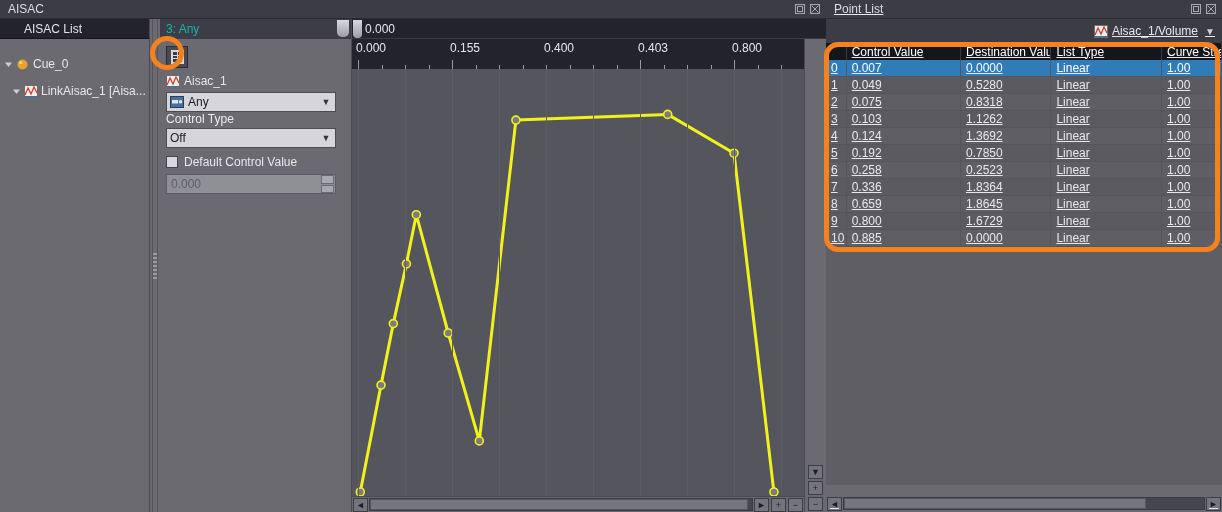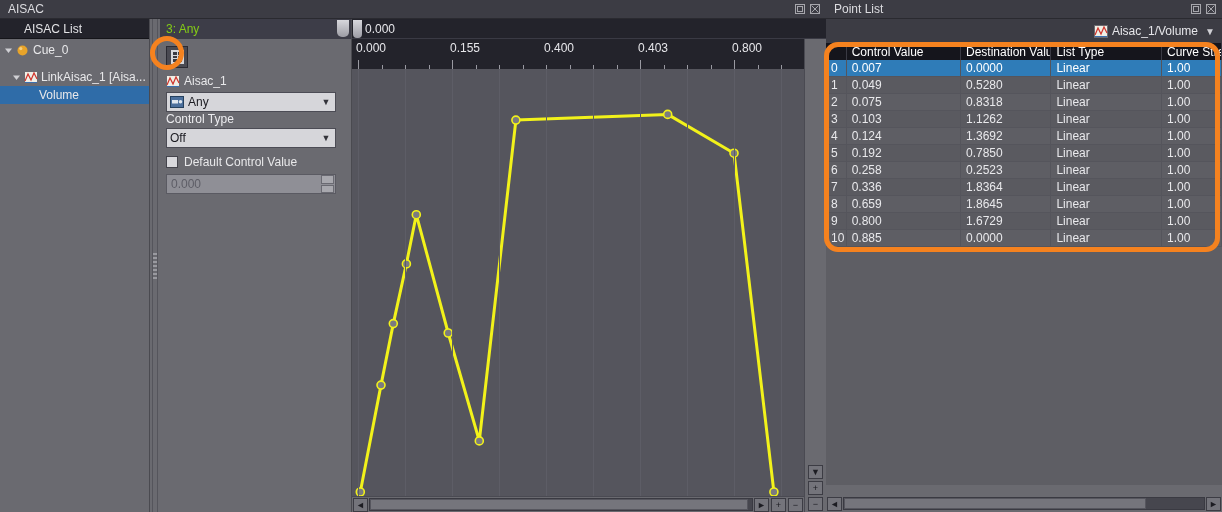"Point List" .pl-dock { text-decoration: none -> underline }
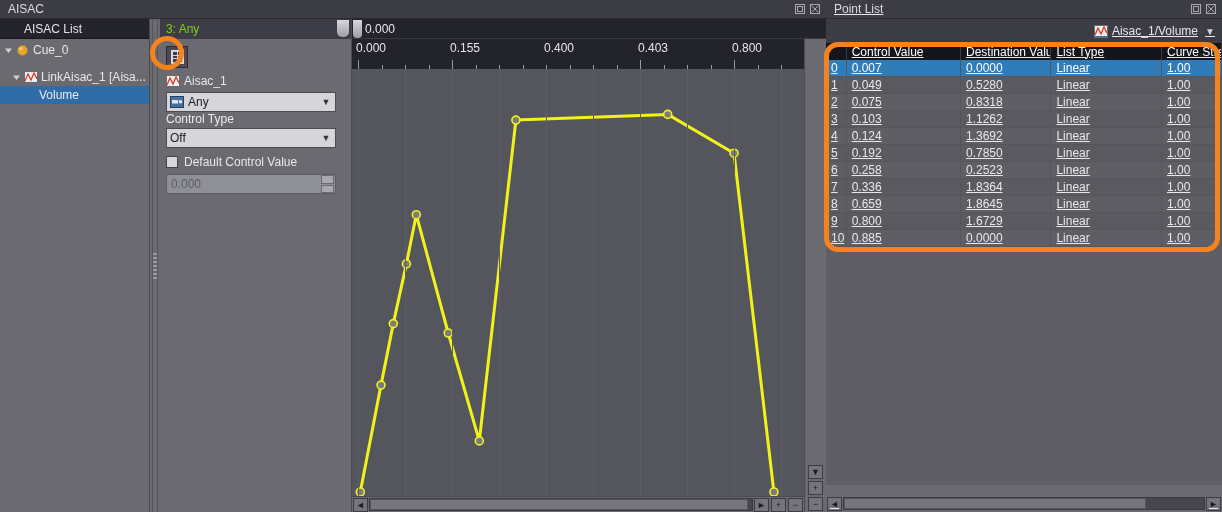"3: Any" .params-head { color: #84cc16 -> #14b8a6 }
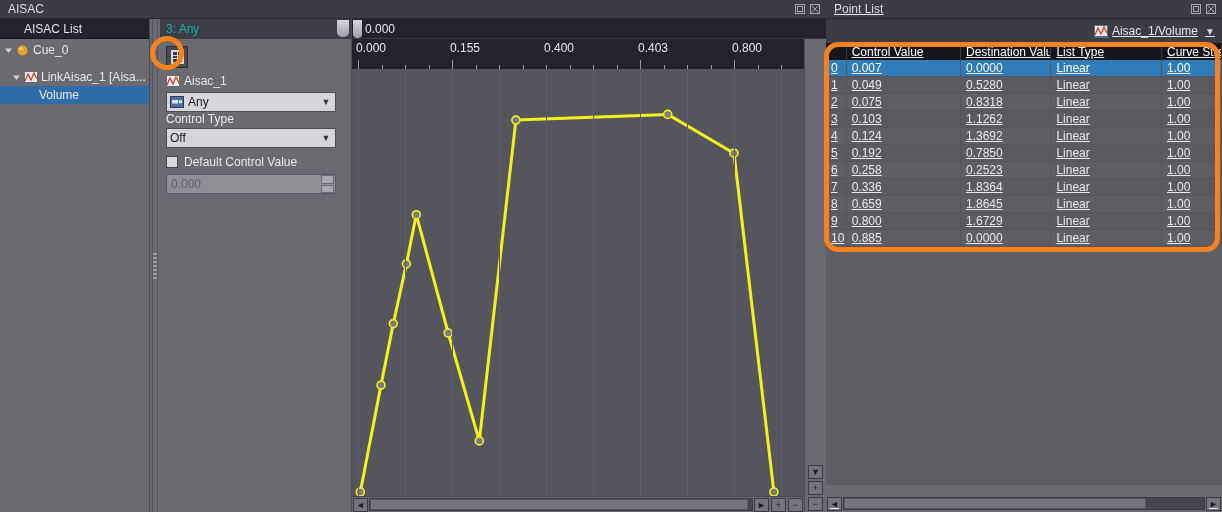"Cue_0" .tree { padding-top: 2px -> 16px }
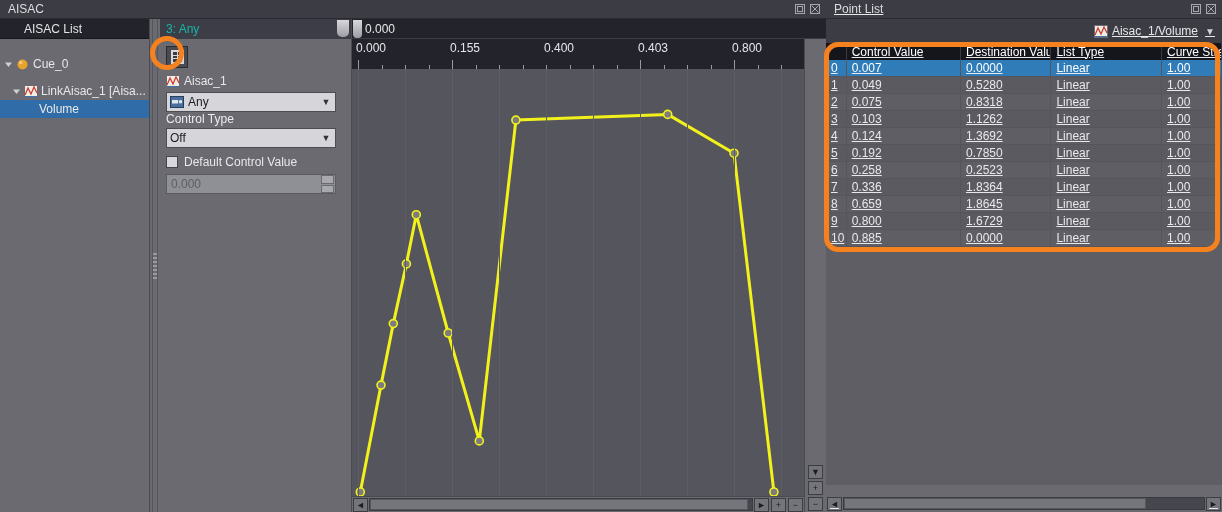"Volume" div.tree-row { html: <div> <span>Volume</span> </div> -> none }
